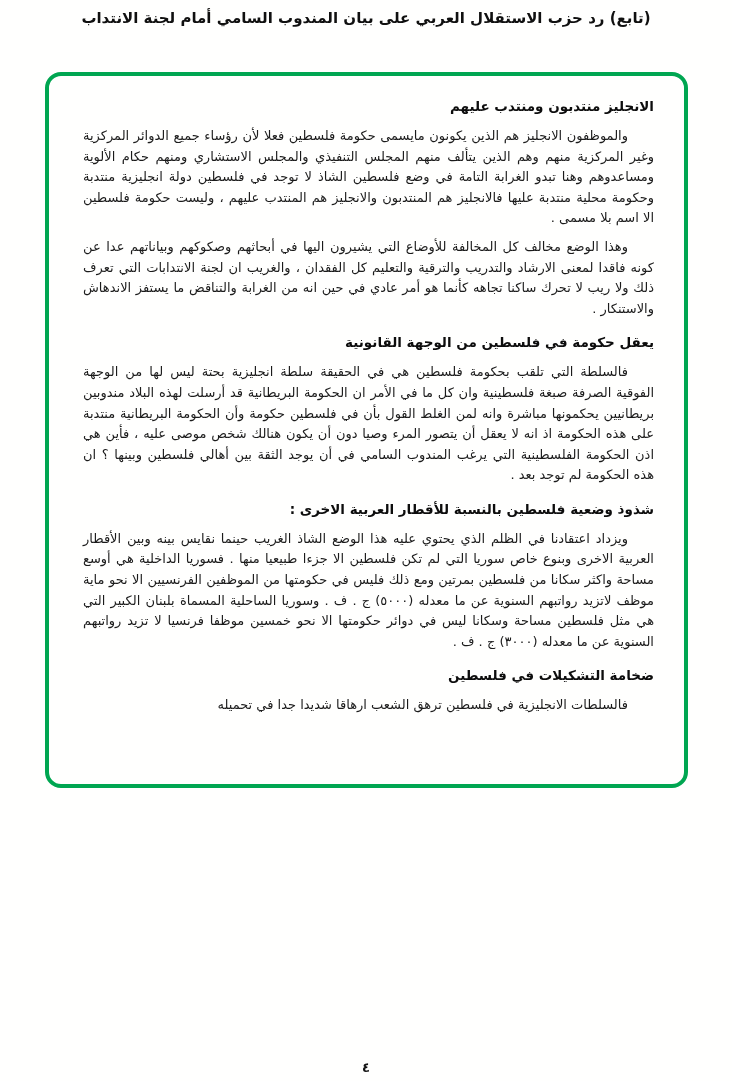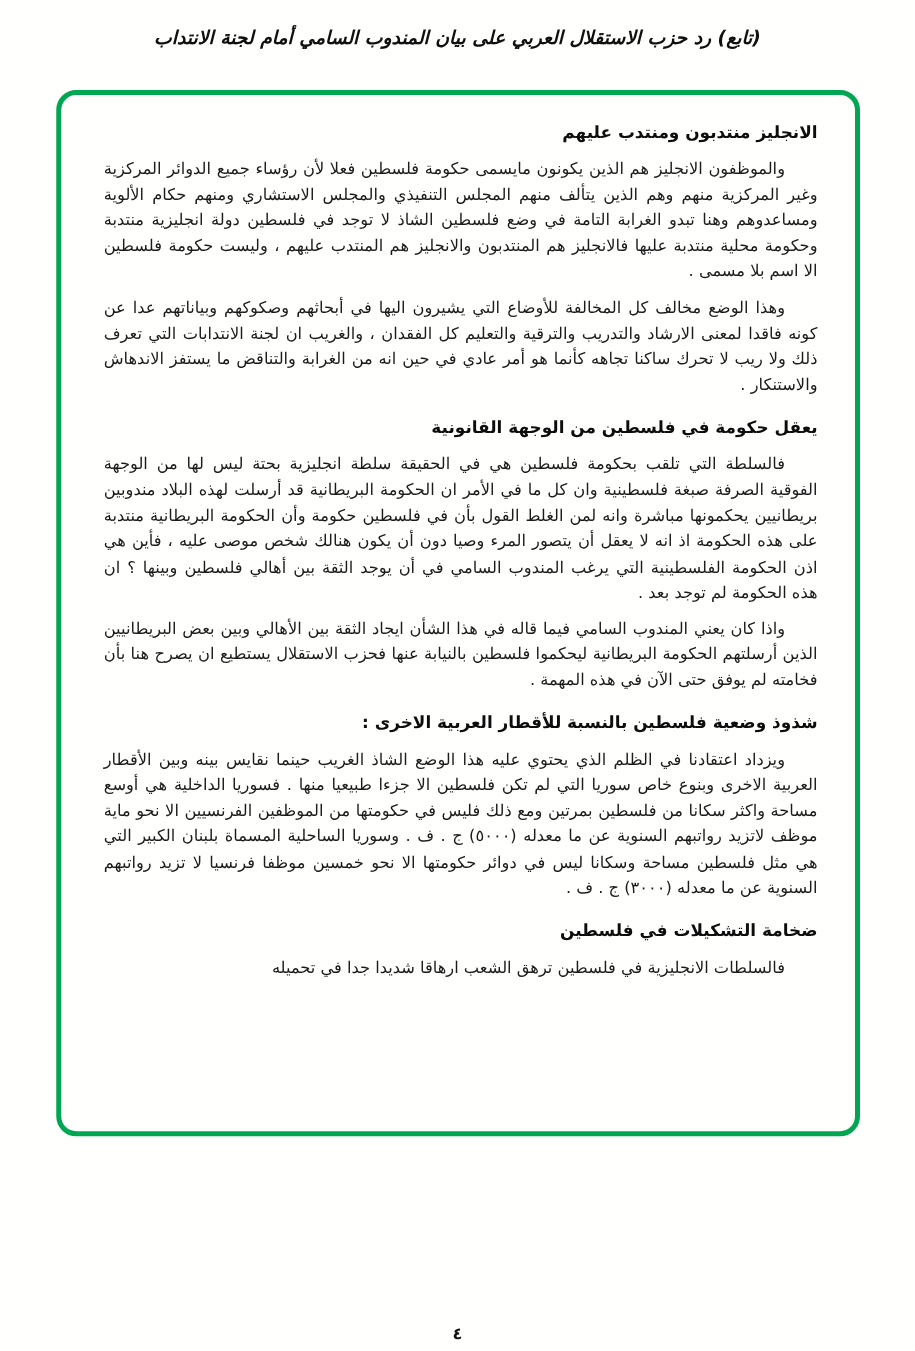"(تابع) رد حزب الاستقلال العربي" .doc-header { font-style: italic -> none; padding-top: 20px -> 8px }
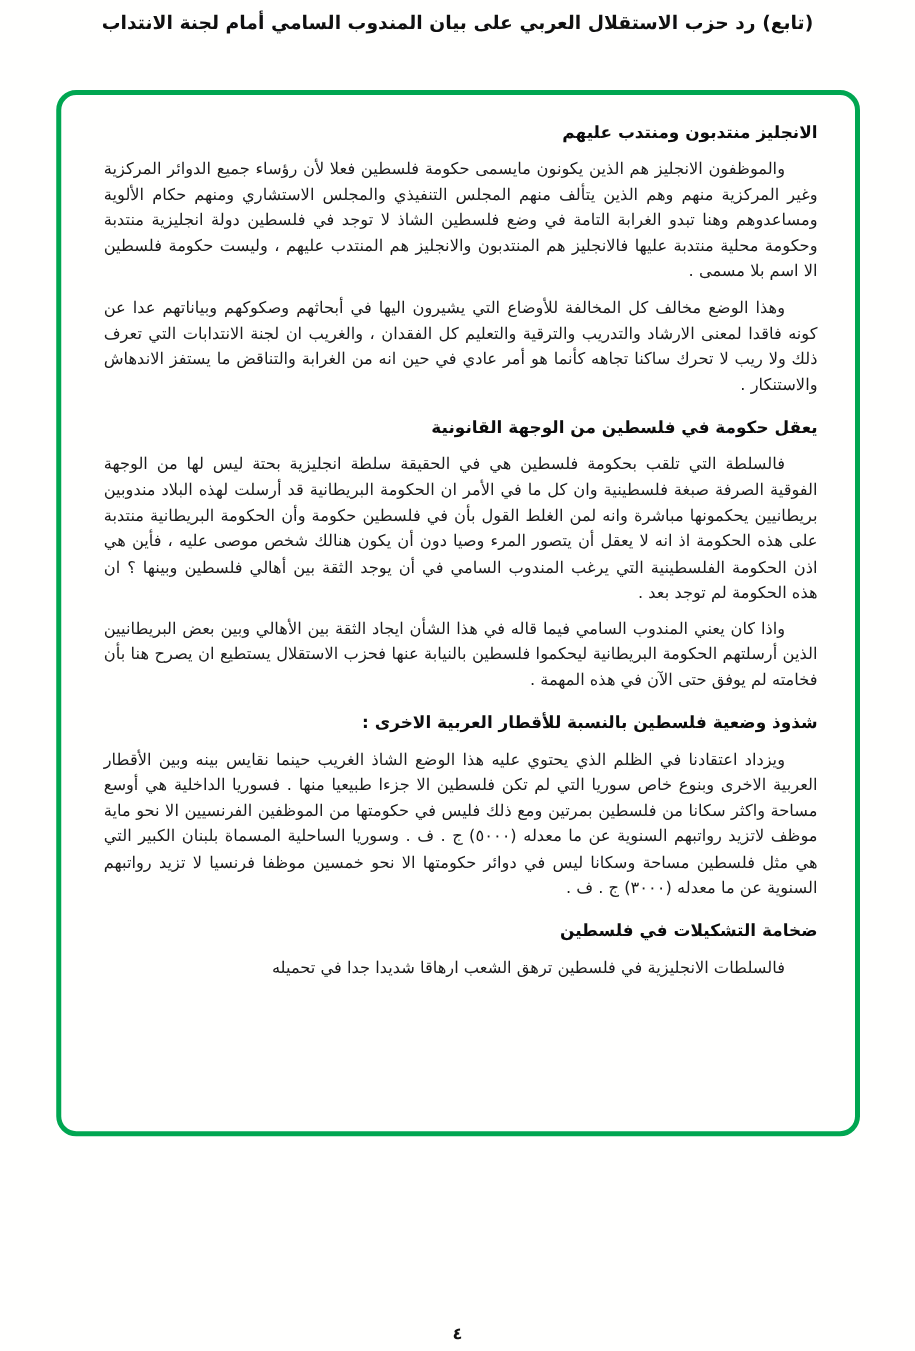"الانجليز منتدبون ومنتدب عليهم" .frame { height: 837px -> 716px }
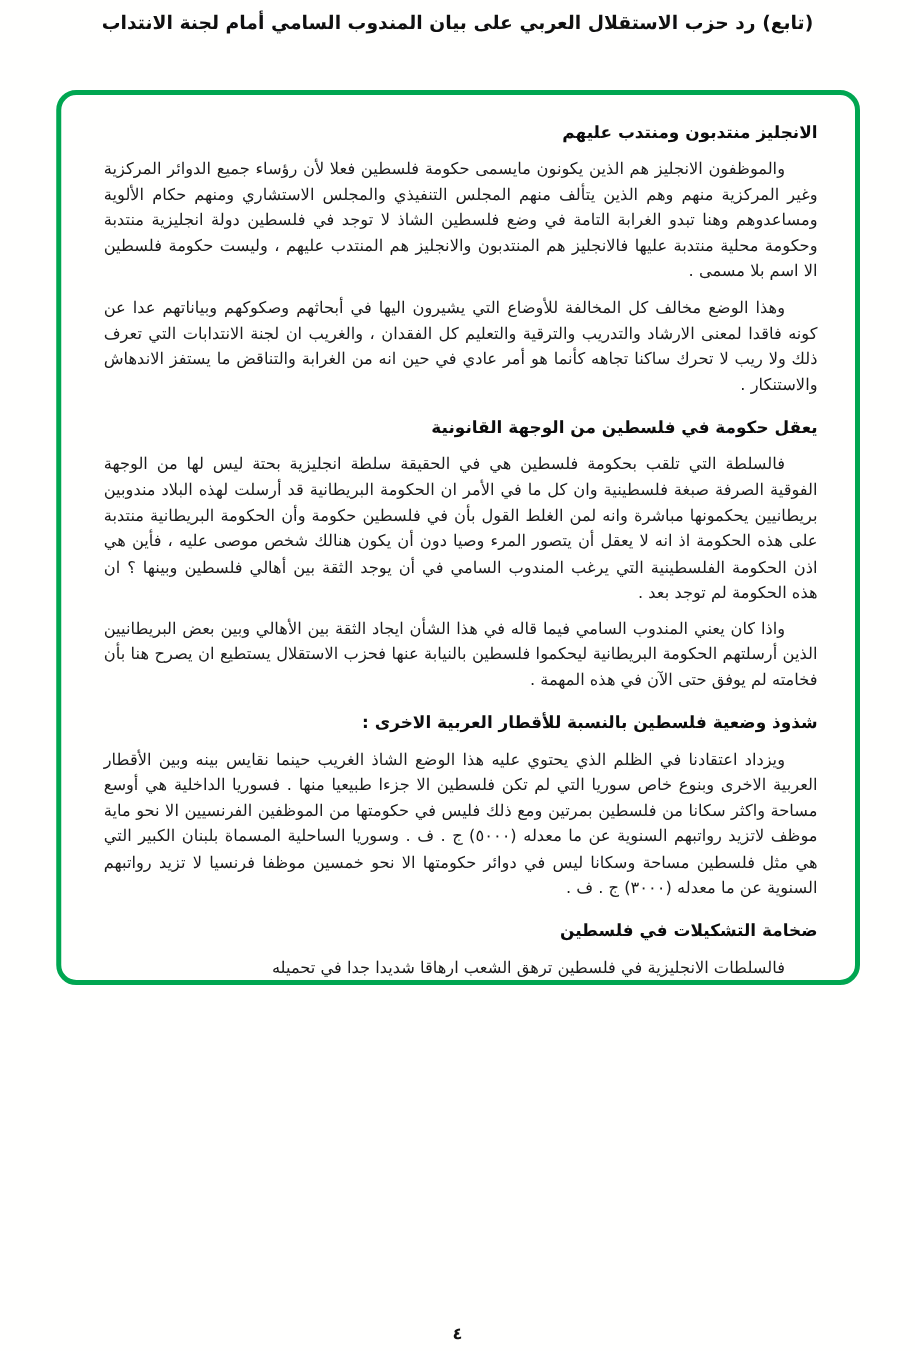"واذا كان يعني المندوب السامي" p.para { html: <p>واذا كان يعني المندوب السامي فيما قاله في هذا الشأن ايجاد الثقة بين الأهالي وبين بعض البريطانيين الذين أرسلتهم الحكومة البريطانية ليحكموا فلسطين بالنيابة عنها فحزب الاستقلال يستطيع ان يصرح هنا بأن فخامته لم يوفق حتى الآن في هذه المهمة .</p> -> none }
